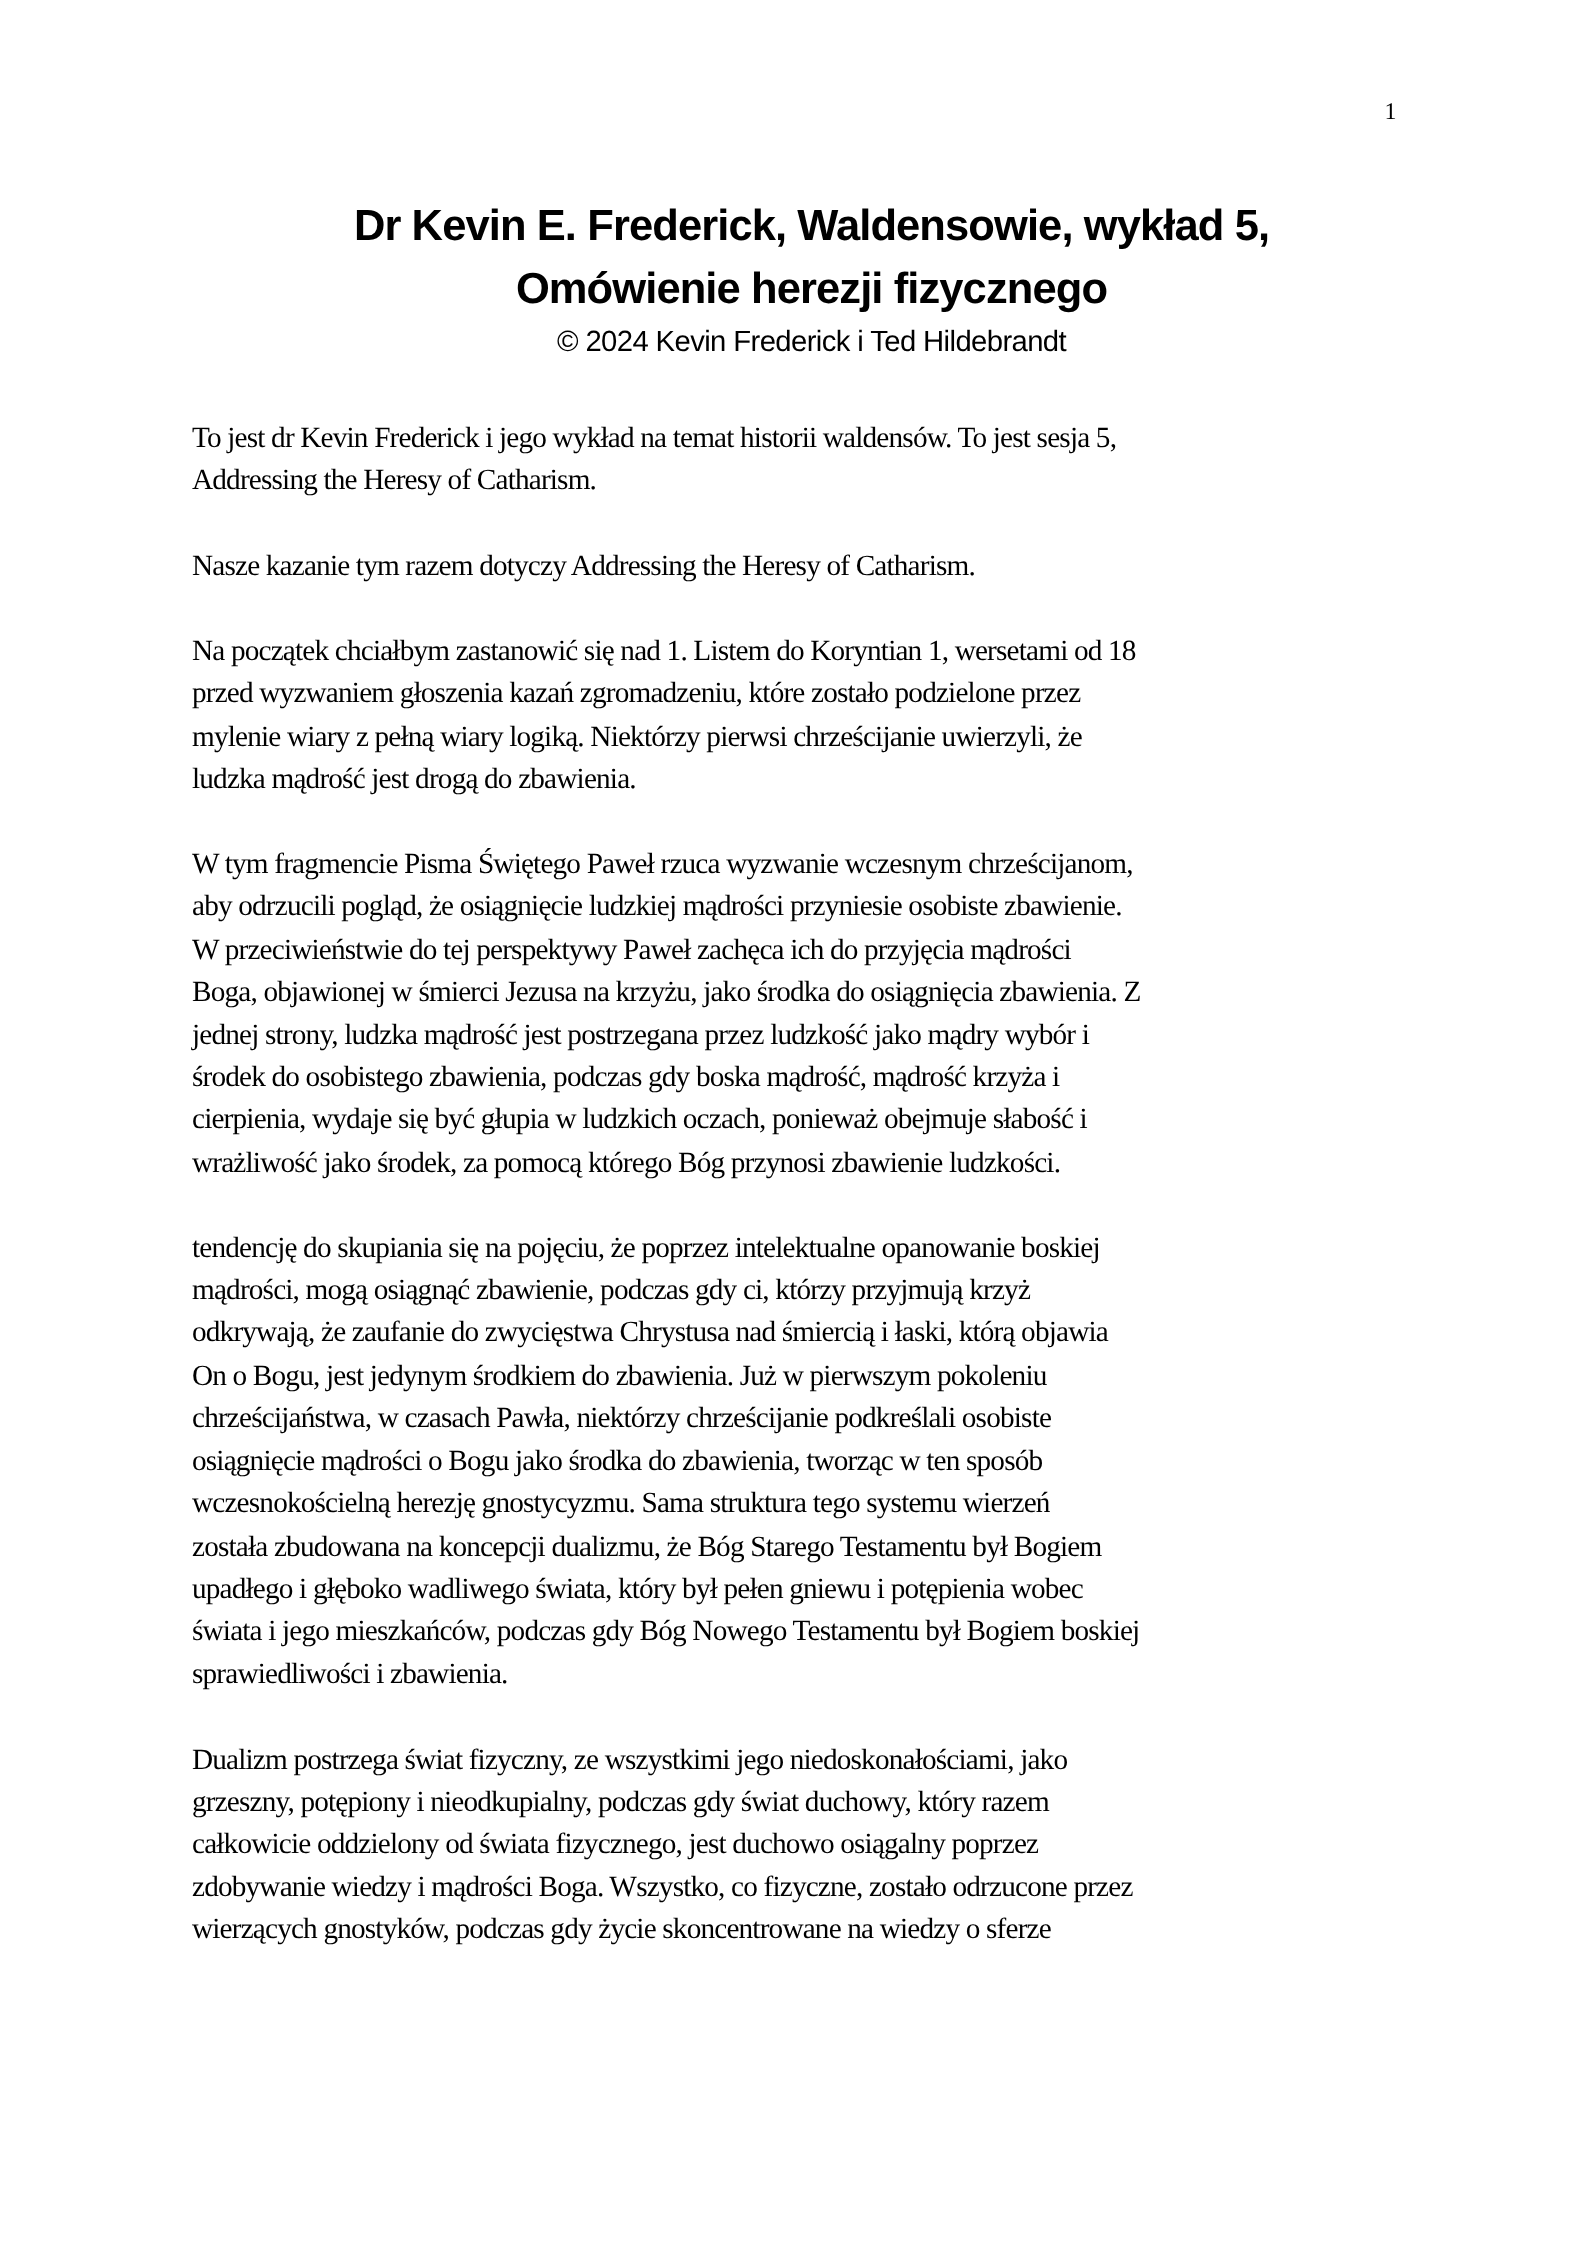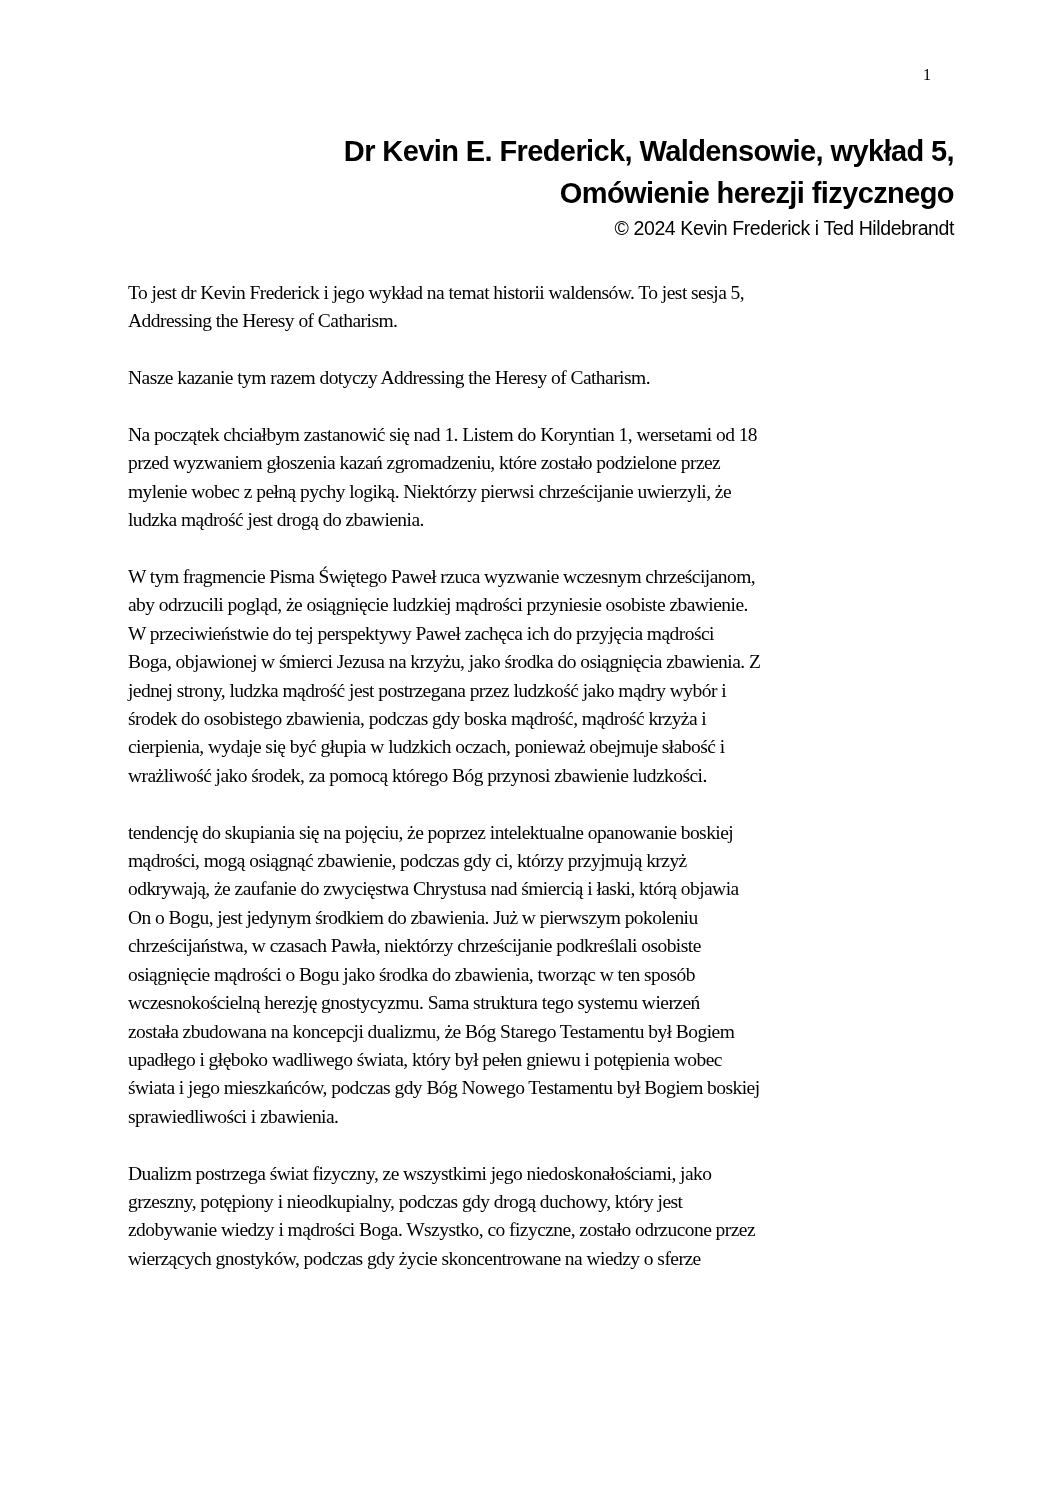"Dr Kevin E. Frederick, Waldensowie," .title-block { left: 96px -> 112px; text-align: right -> center }
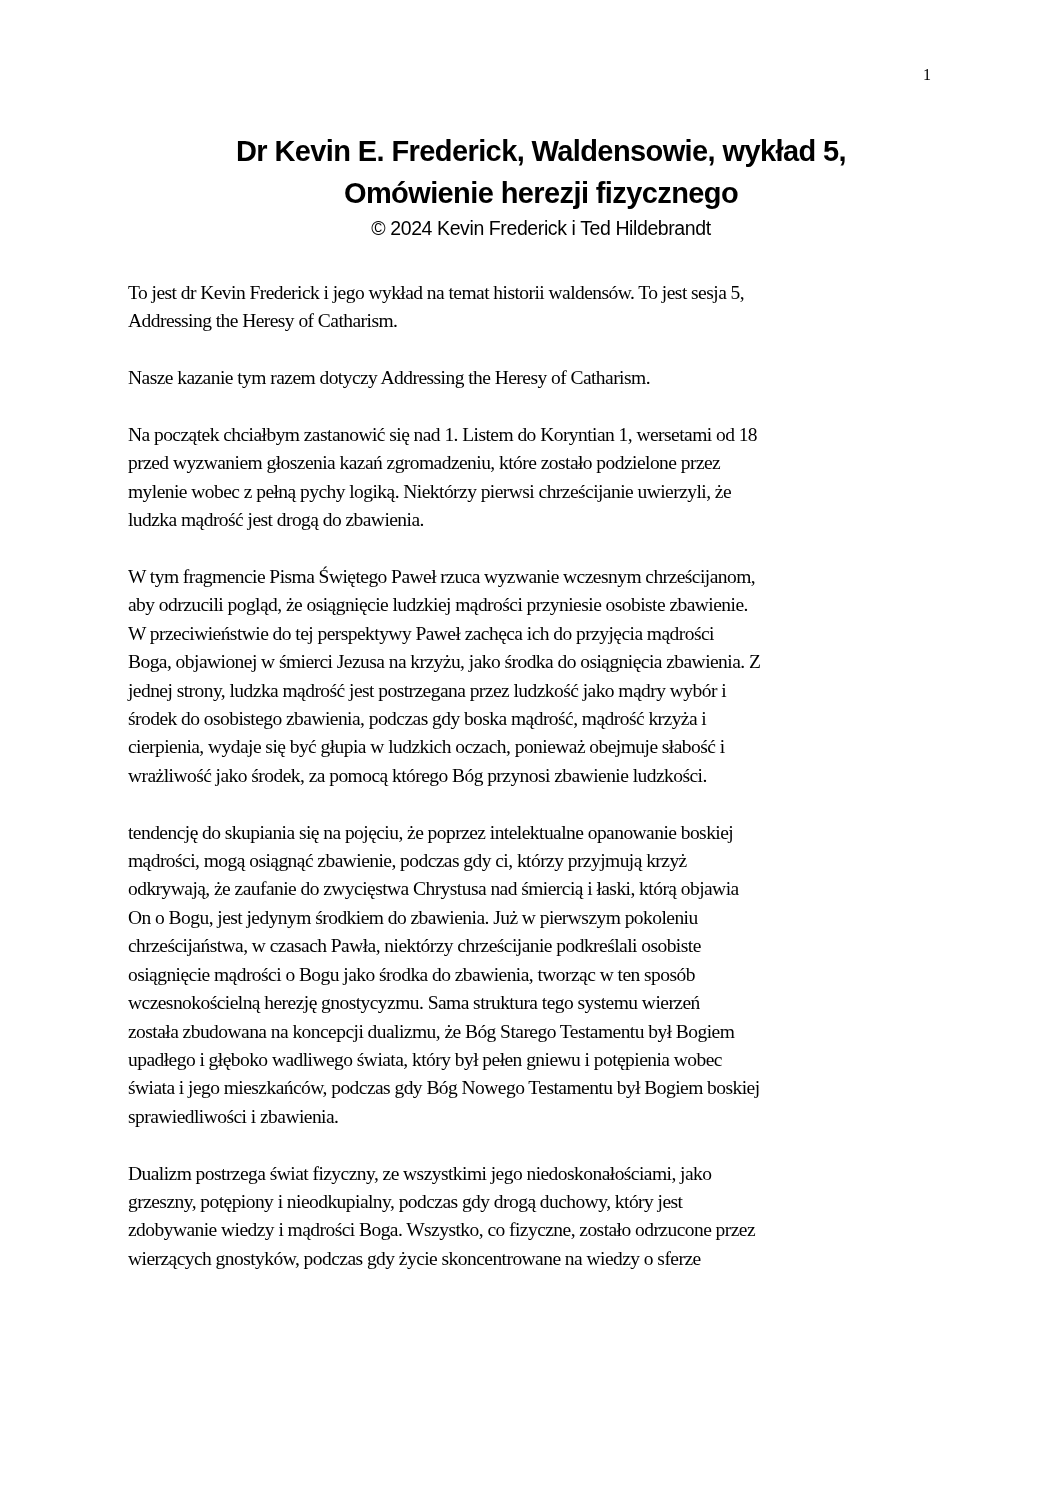"mylenie wobec z pełną pychy" span.line { text: wobec z pełną pychy -> wiary z pełną wiary }
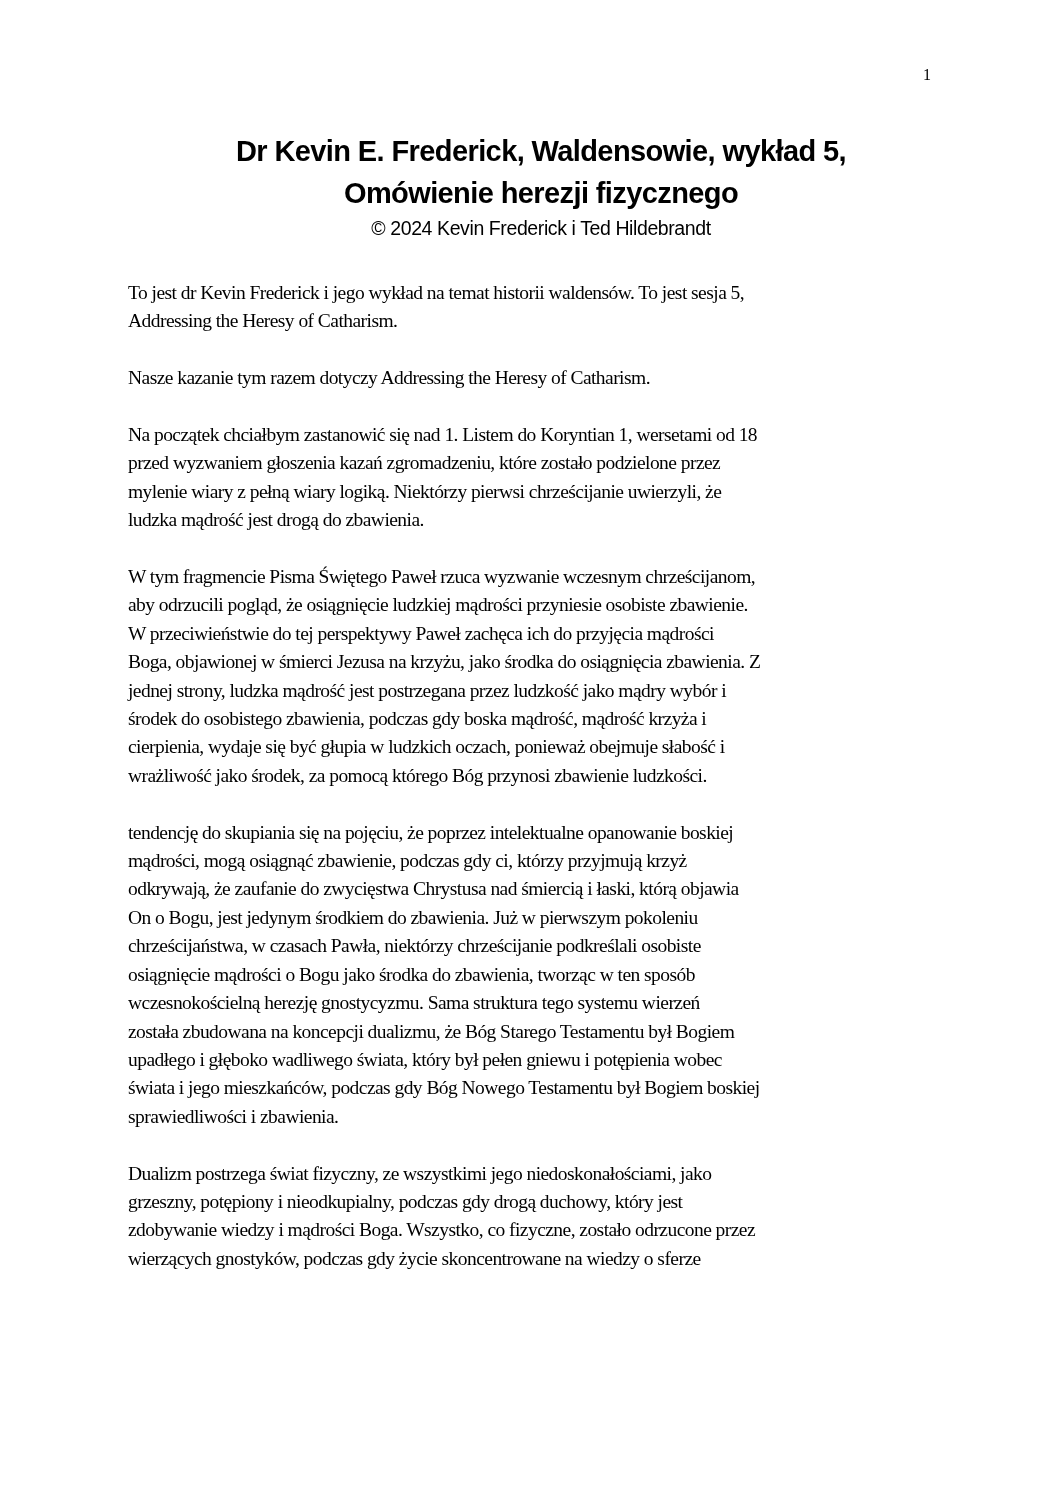"grzeszny, potępiony i nieodkupialny," span.line { text: drogą duchowy, który jest -> świat duchowy, który razem }
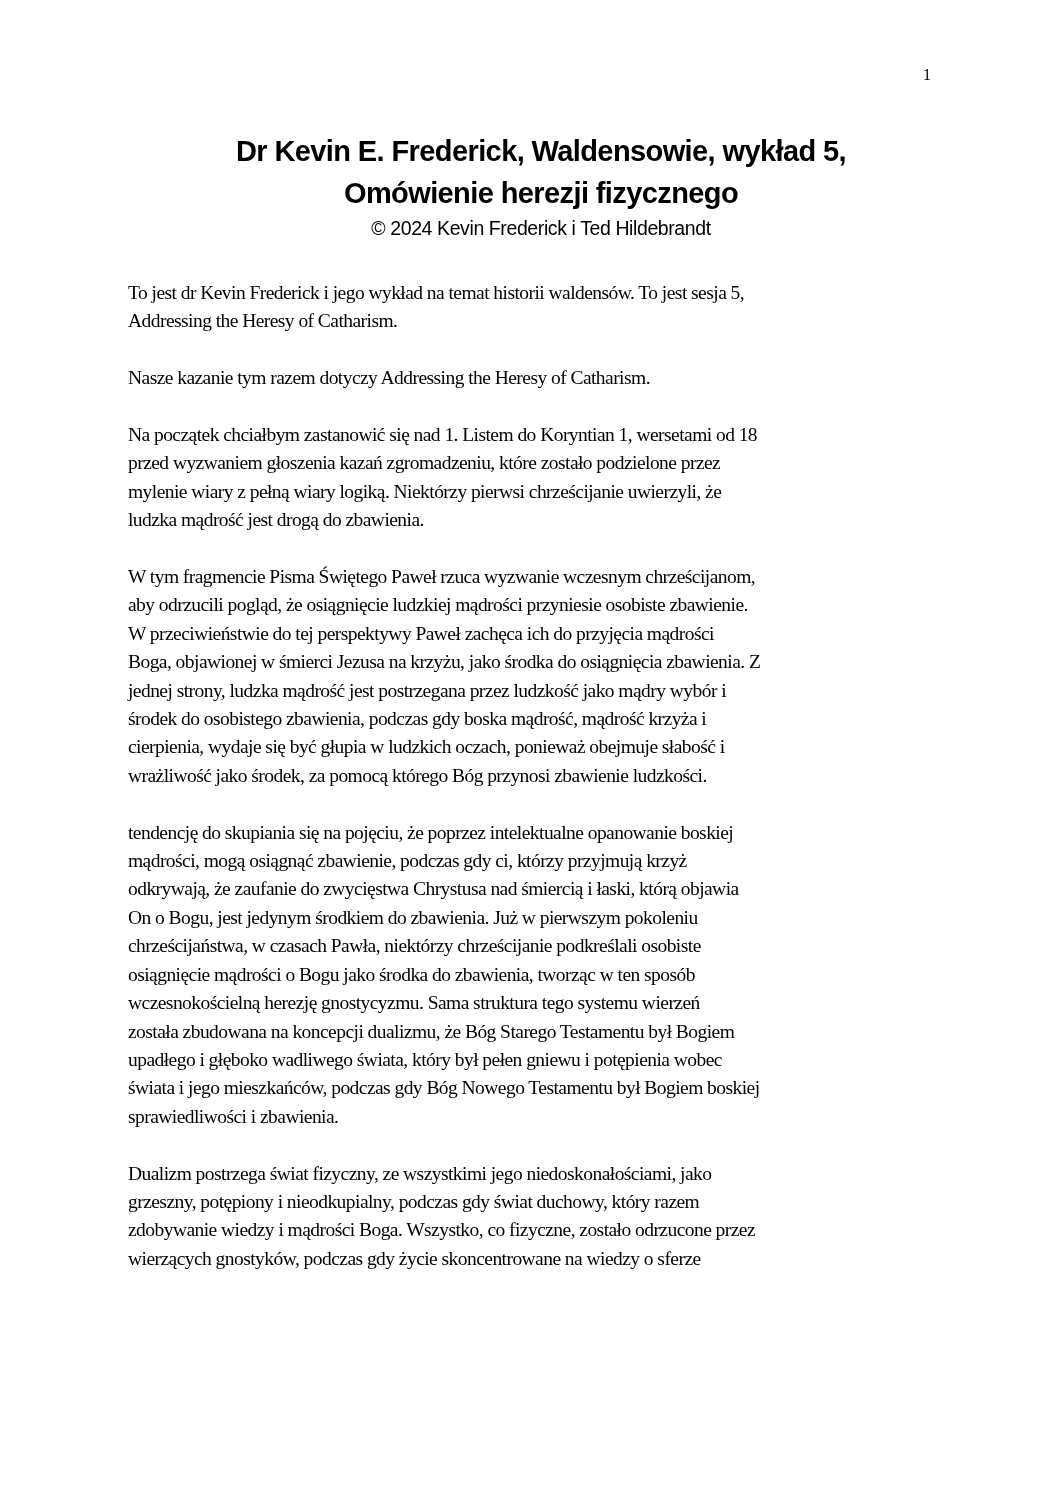"całkowicie oddzielony od świata" span.line { html: none -> <span>całkowicie oddzielony od świata fizycznego, jest duchowo osiągalny poprzez</span> }
